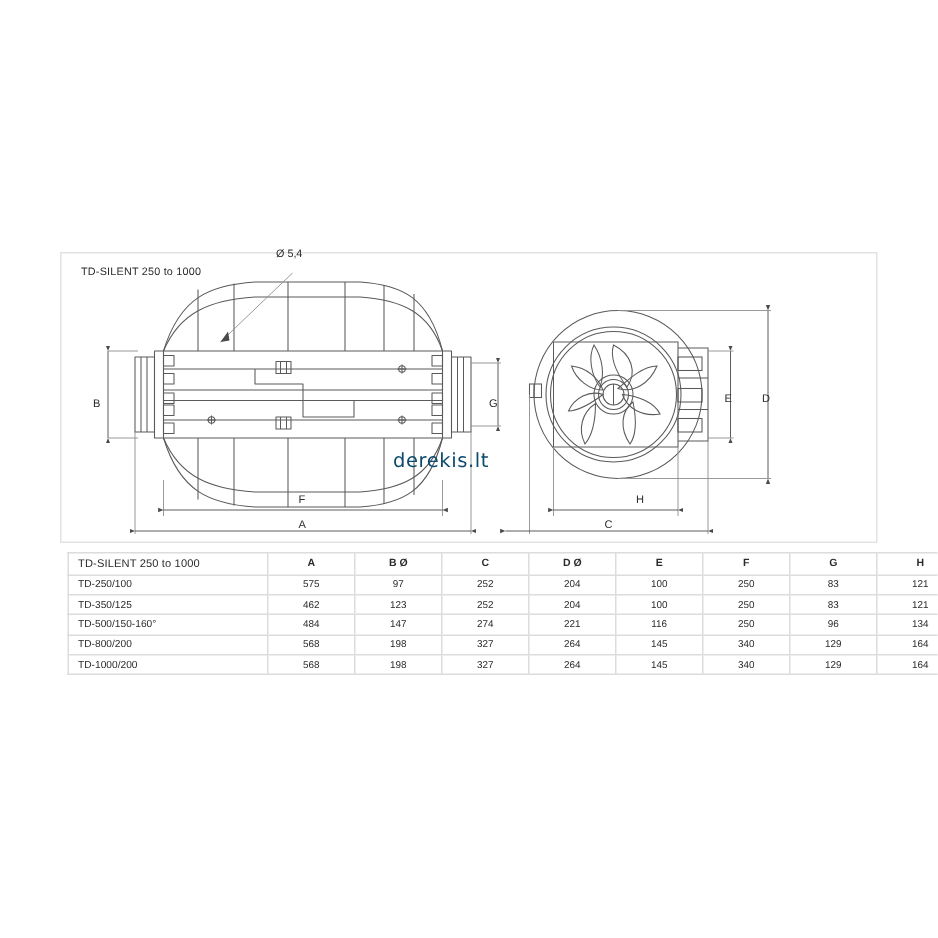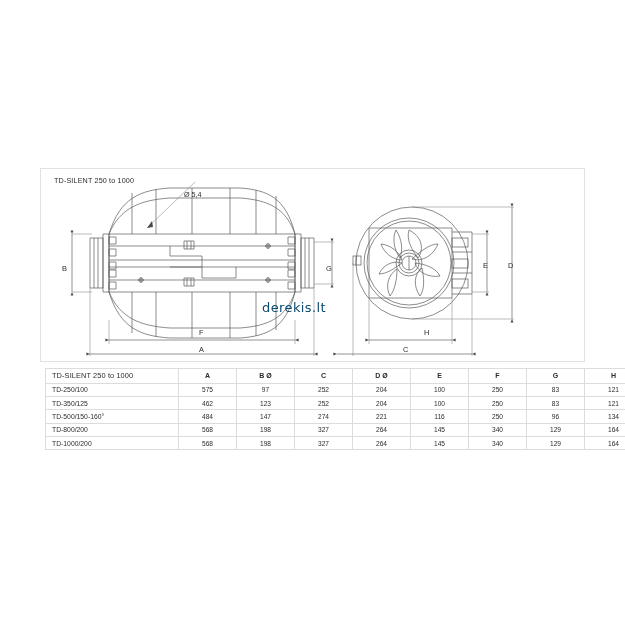"Ø 5,4" #diameter-note { top: 190px -> 164px }
